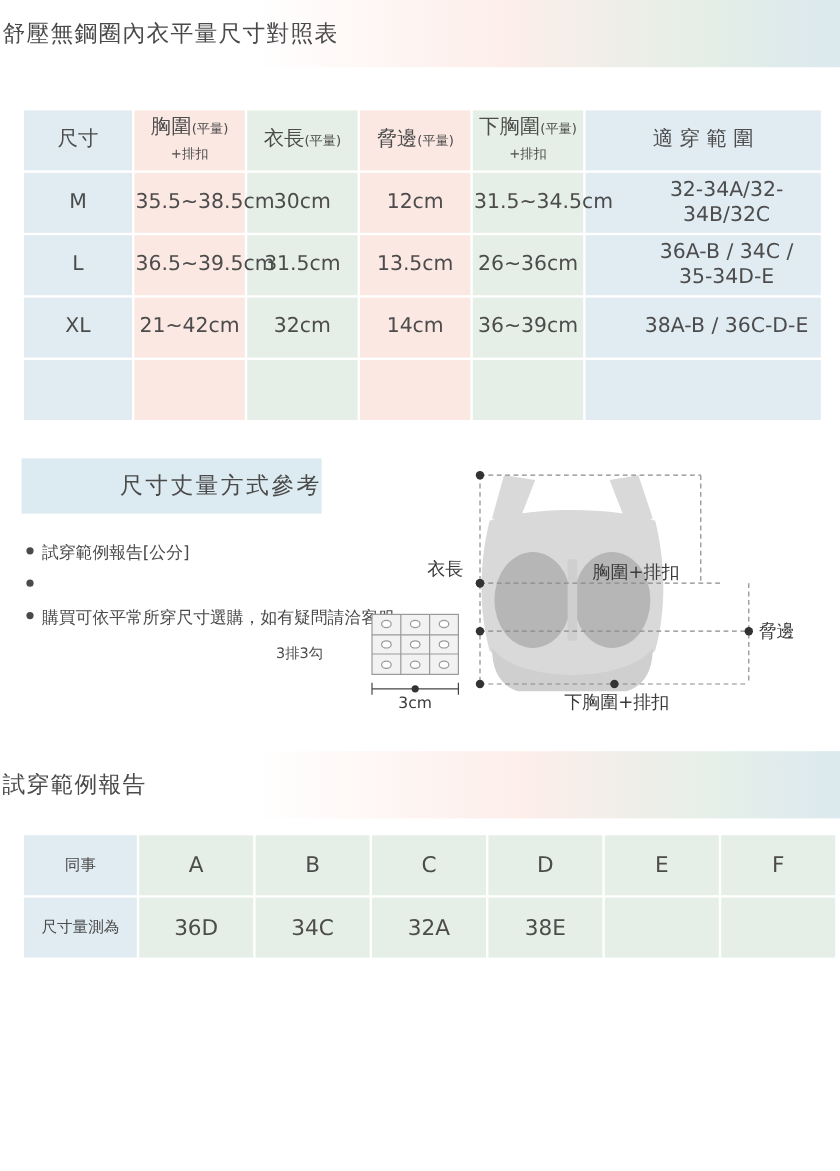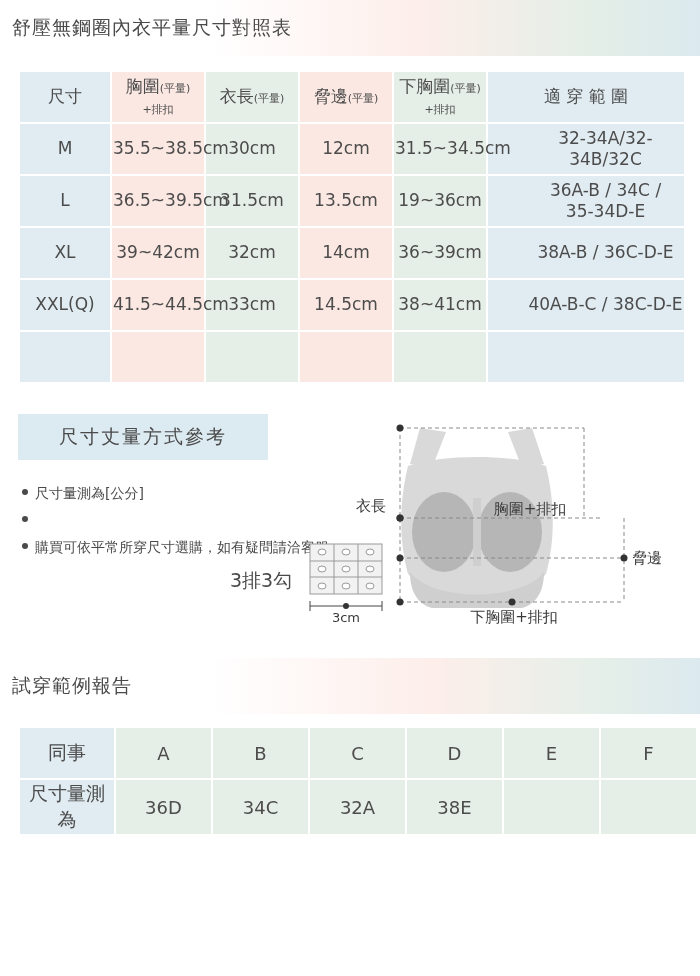"舒壓無鋼圈內衣平量尺寸對照表" .section-header { padding-left: 12px -> 2px }
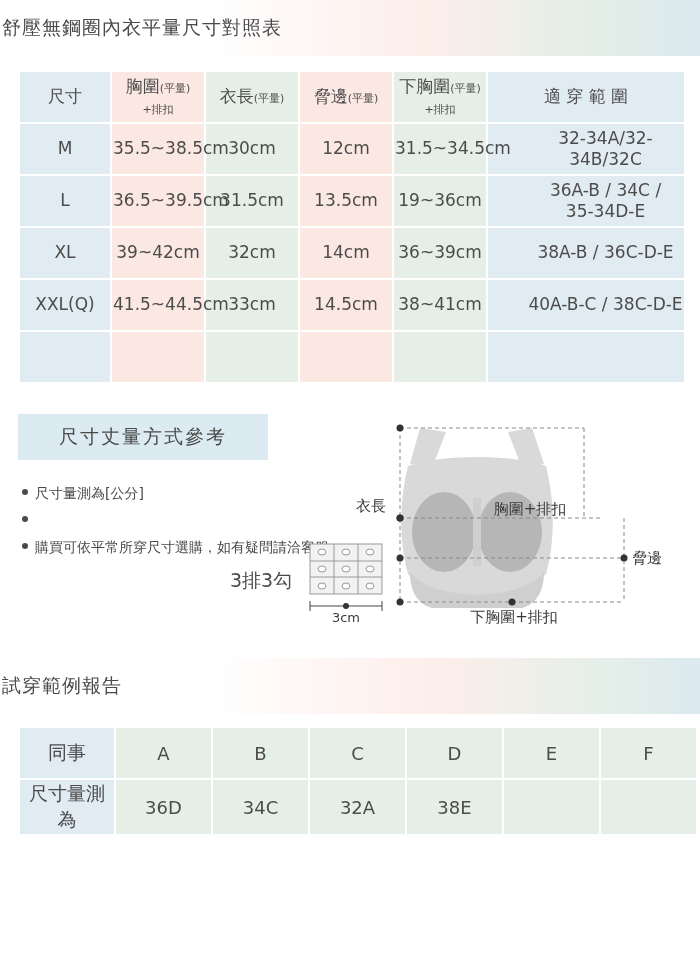"尺寸" table.size-table { margin-top: none -> 20px }
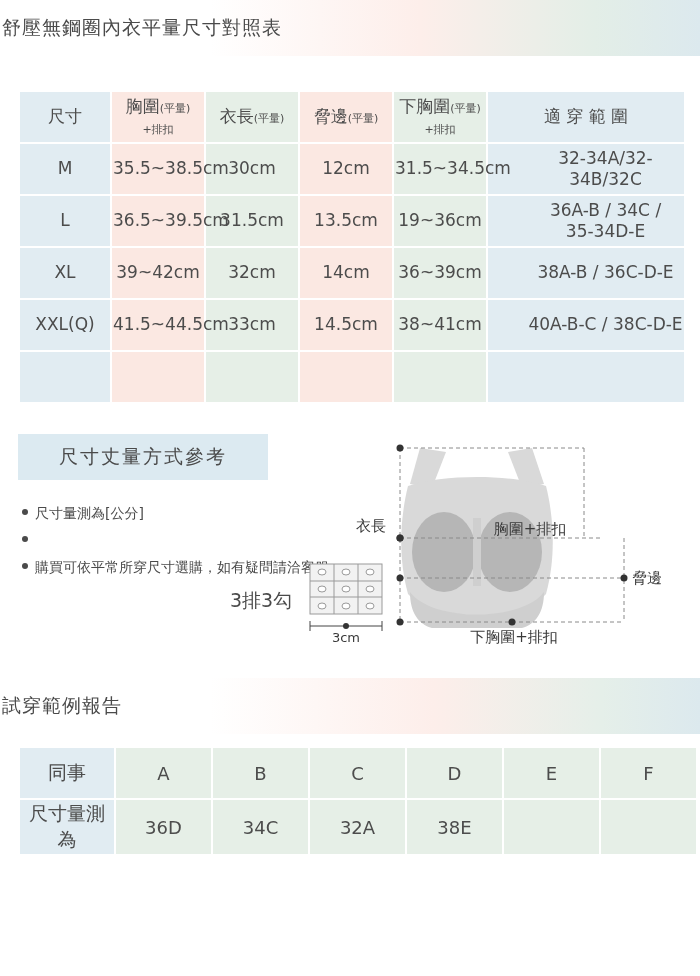"19~36cm" td.c-green { text: 19 -> 26 }
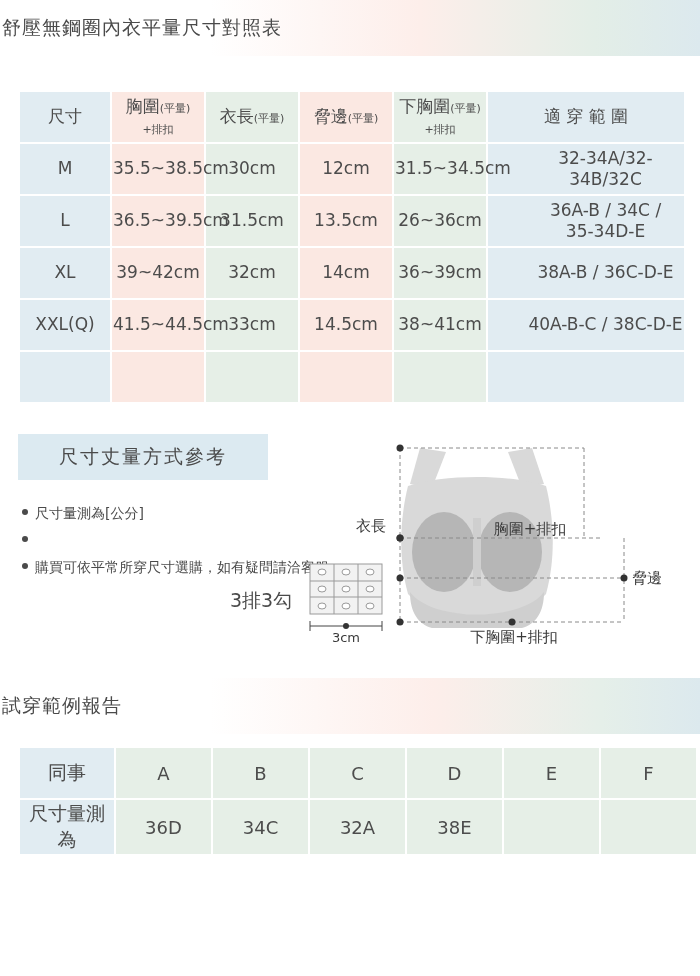"39~42cm" td.c-pink { text: 39 -> 21 }
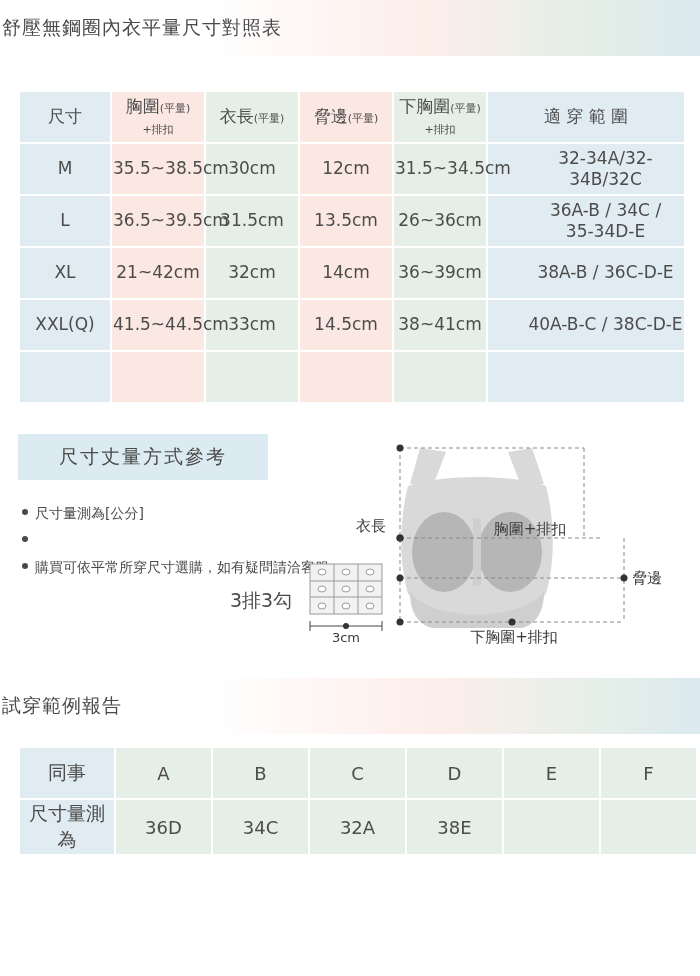"XXL(Q)" tr { html: <tr> <td>XXL(Q)</td> <td>41.5~44.5cm</td> <td>33cm</td> <td>14.5cm</td> <td>38~41cm</td> <td>40A-B-C / 38C-D-E</td> </tr> -> none }
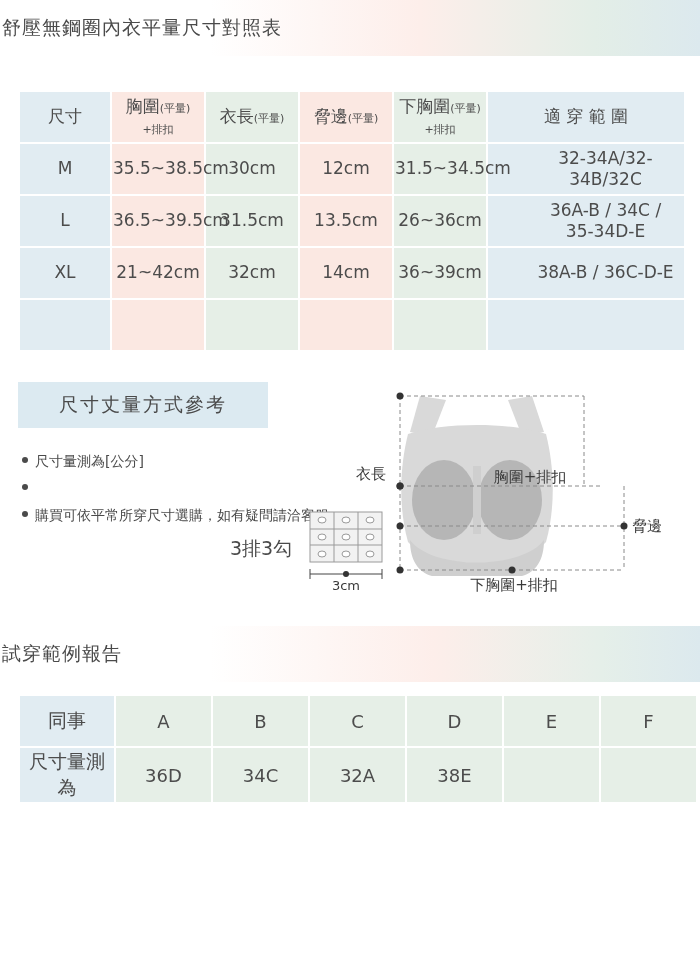"尺寸丈量方式參考" .measure-title { justify-content: center -> flex-end }
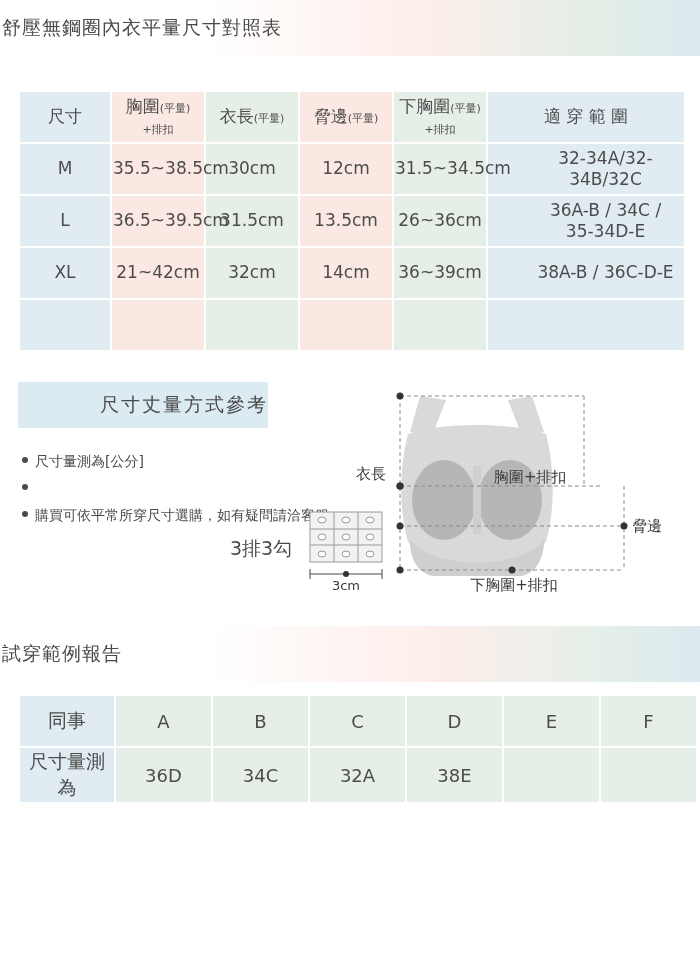"尺寸量測為[公分]" span { text: 尺寸量測為 -> 試穿範例報告 }
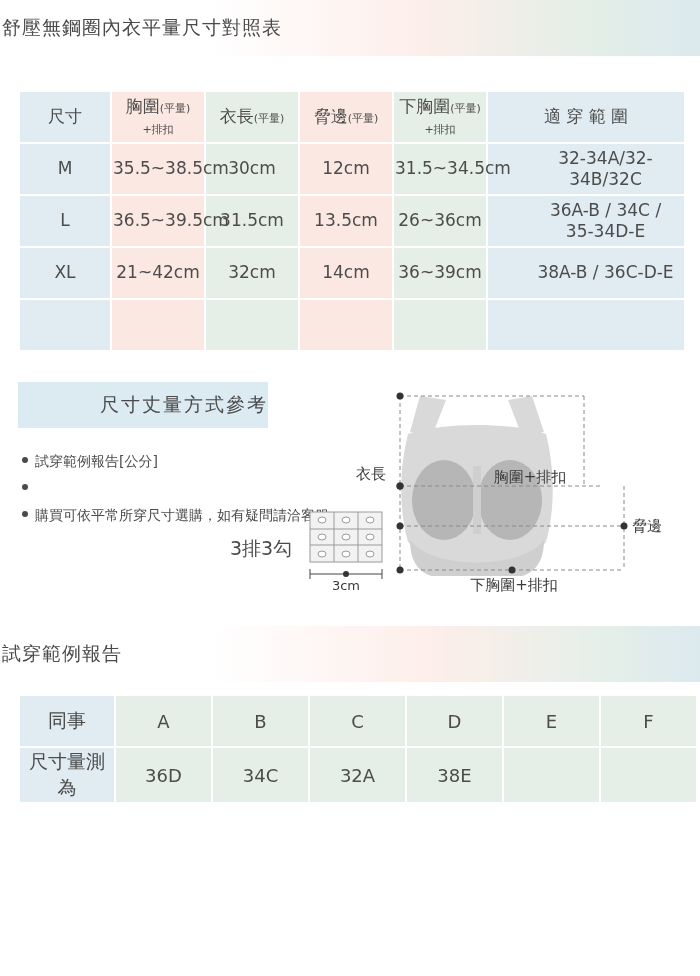"3排3勾" .hook-label { font-size: 19px -> 12px }
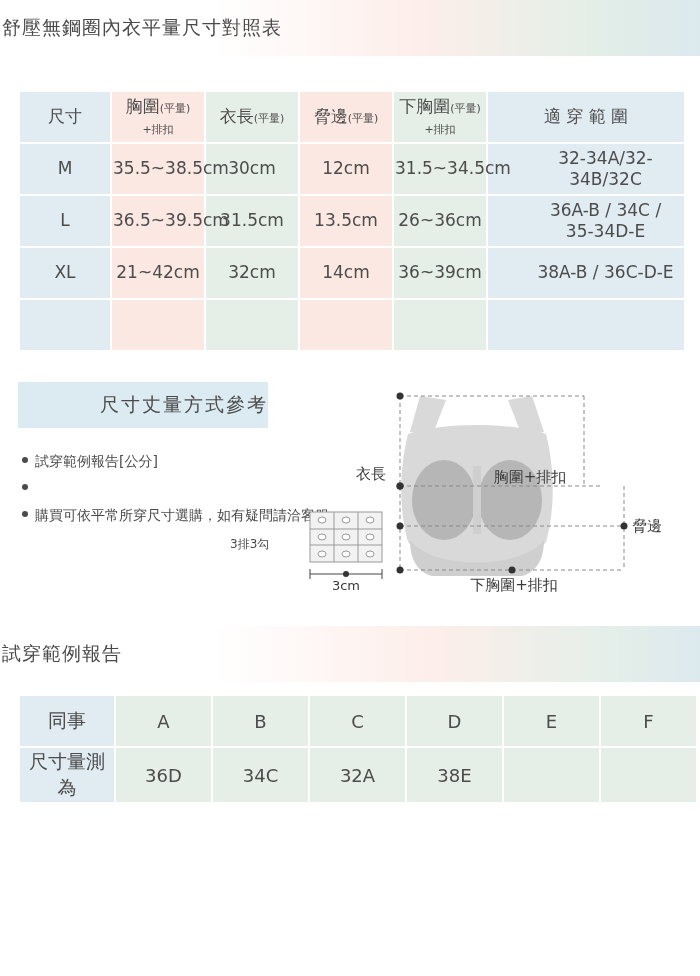"同事" table.report-table td.label { font-size: 19px -> 13px }
